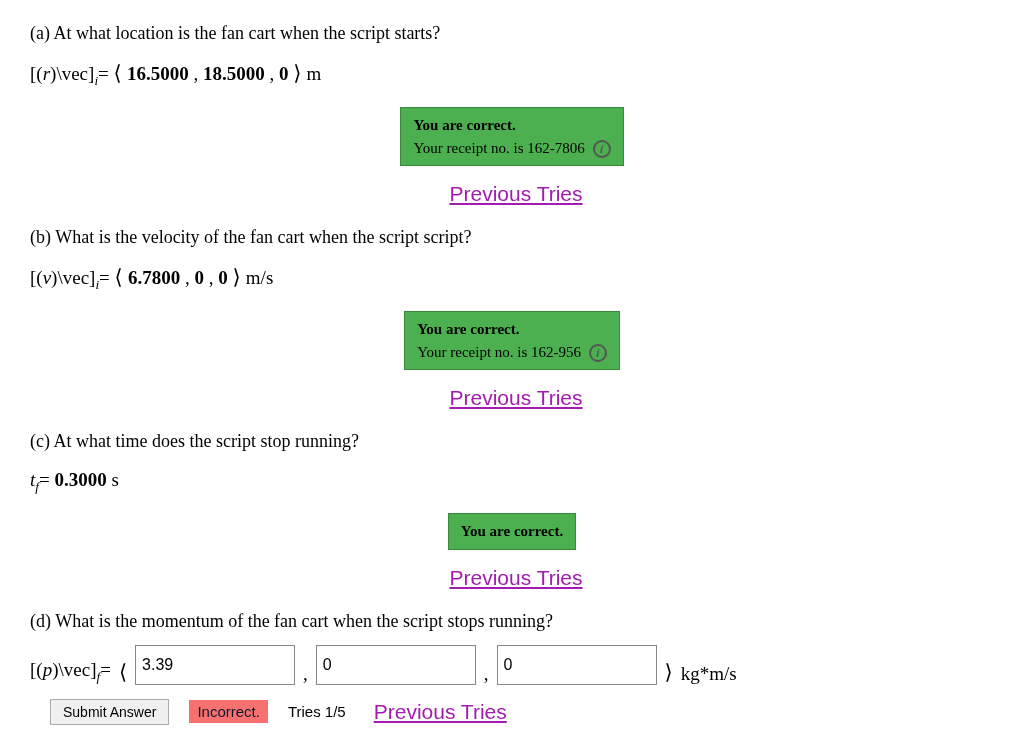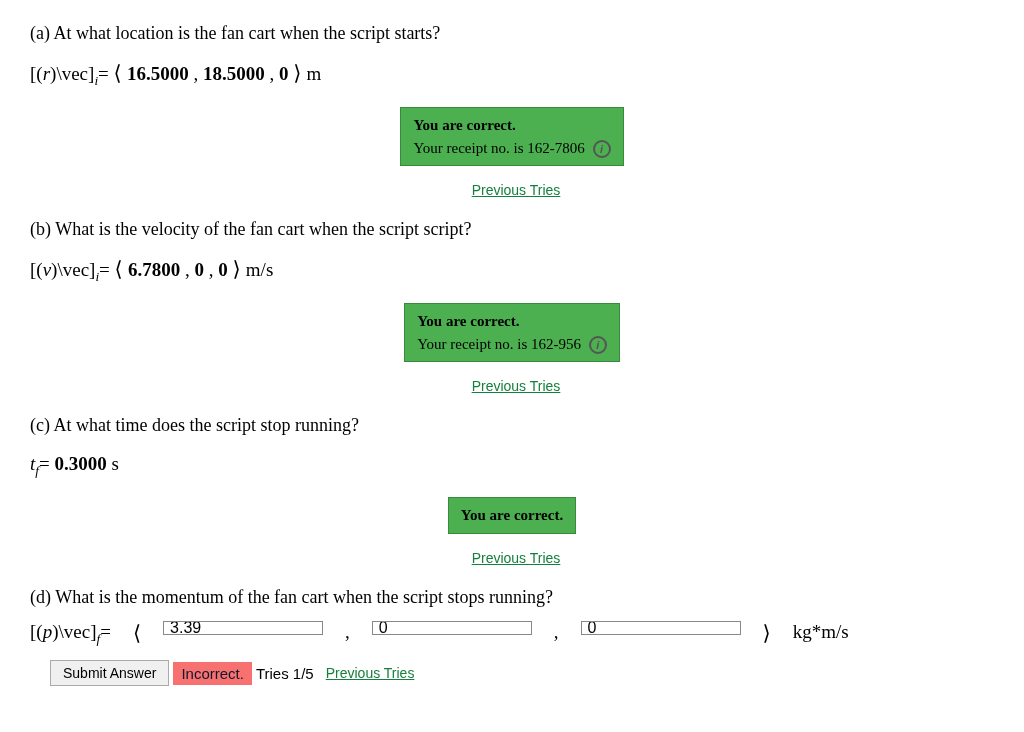"Previous Tries" .prev-tries-link { color: #15803d -> #a21caf; font-size: 14px -> 21px }
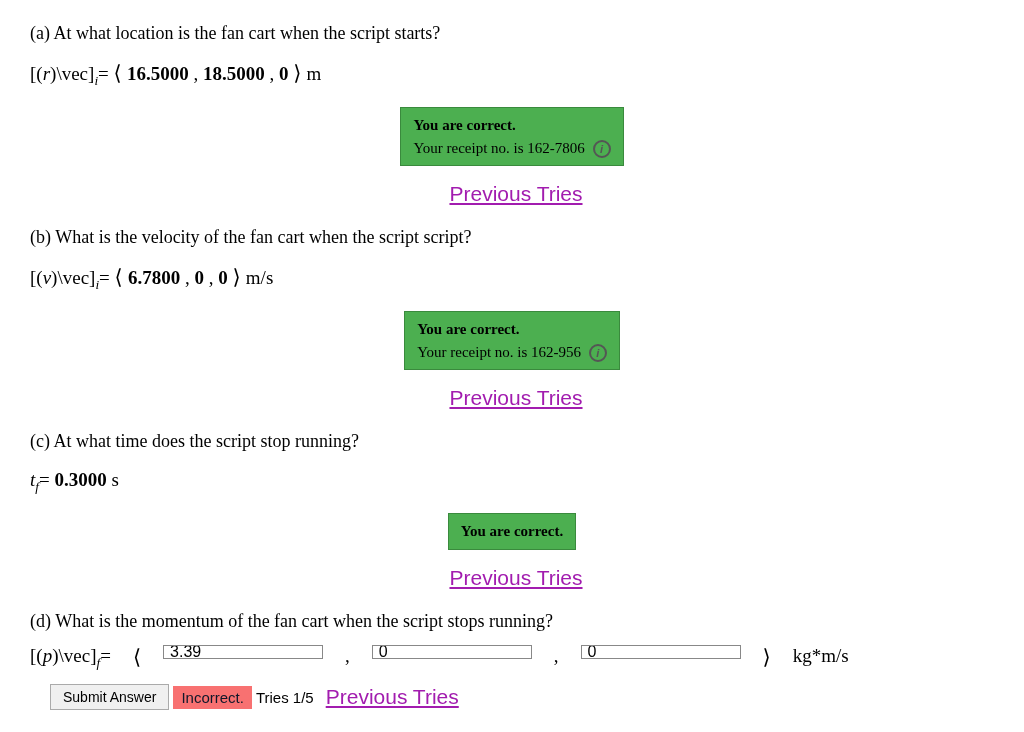"[(p)\vec]f=" .input-row { align-items: flex-start -> flex-end; gap: 22px -> 8px }
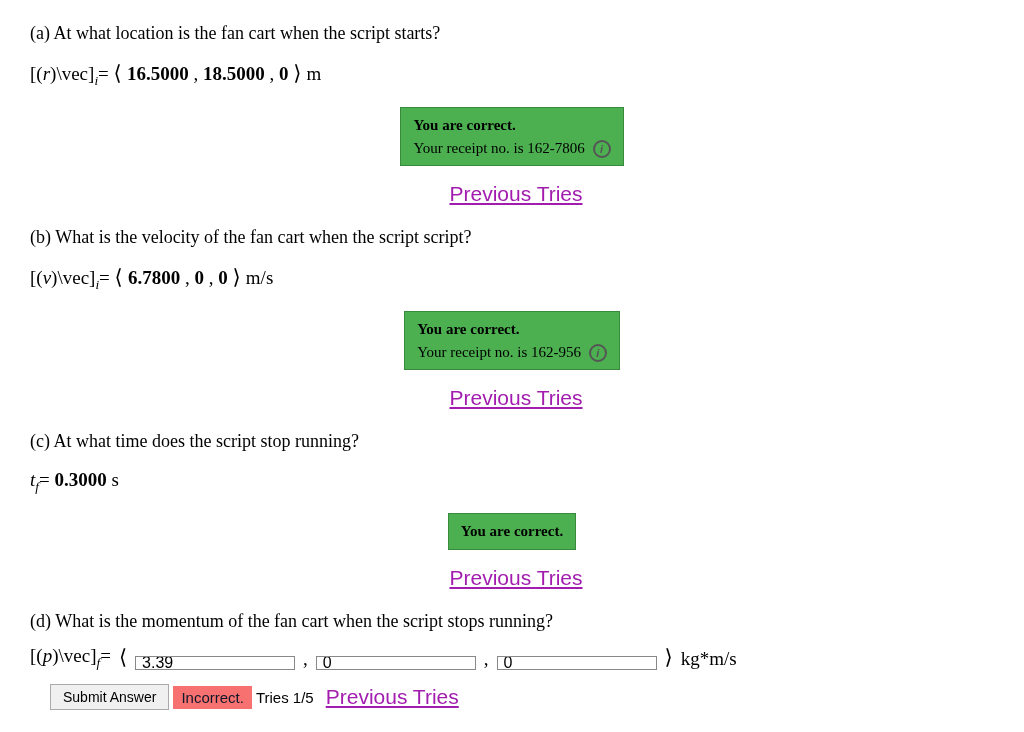"3.39" .input-row input[type="text"] { height: 14px -> 40px }
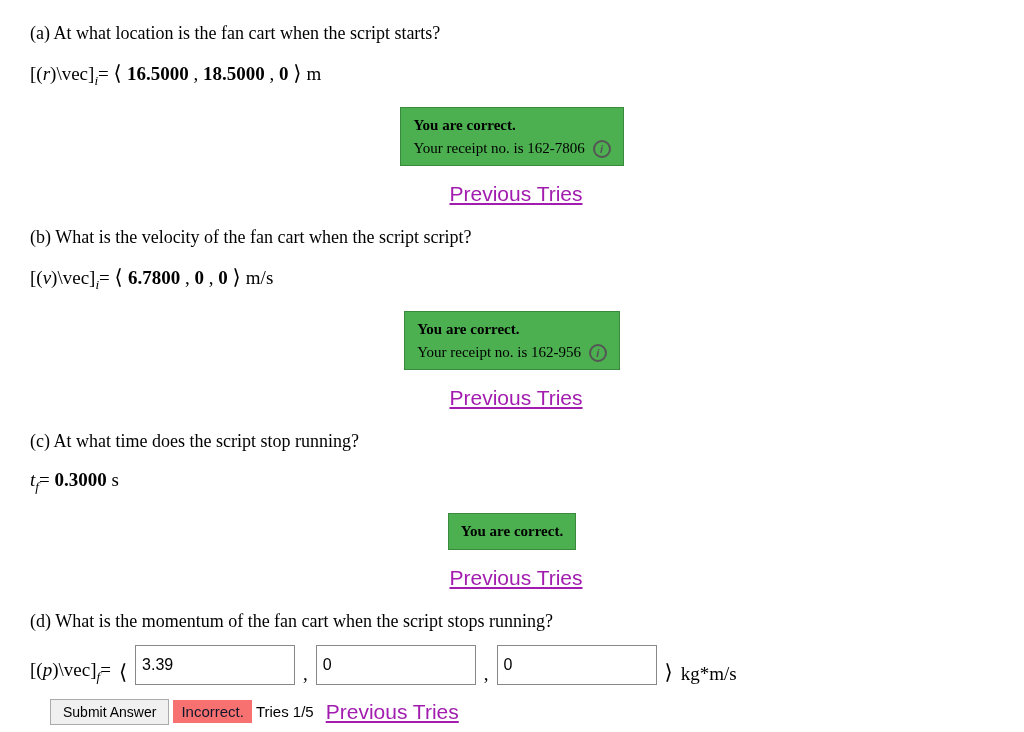"Submit Answer" .submit-row { gap: 4px -> 20px }
